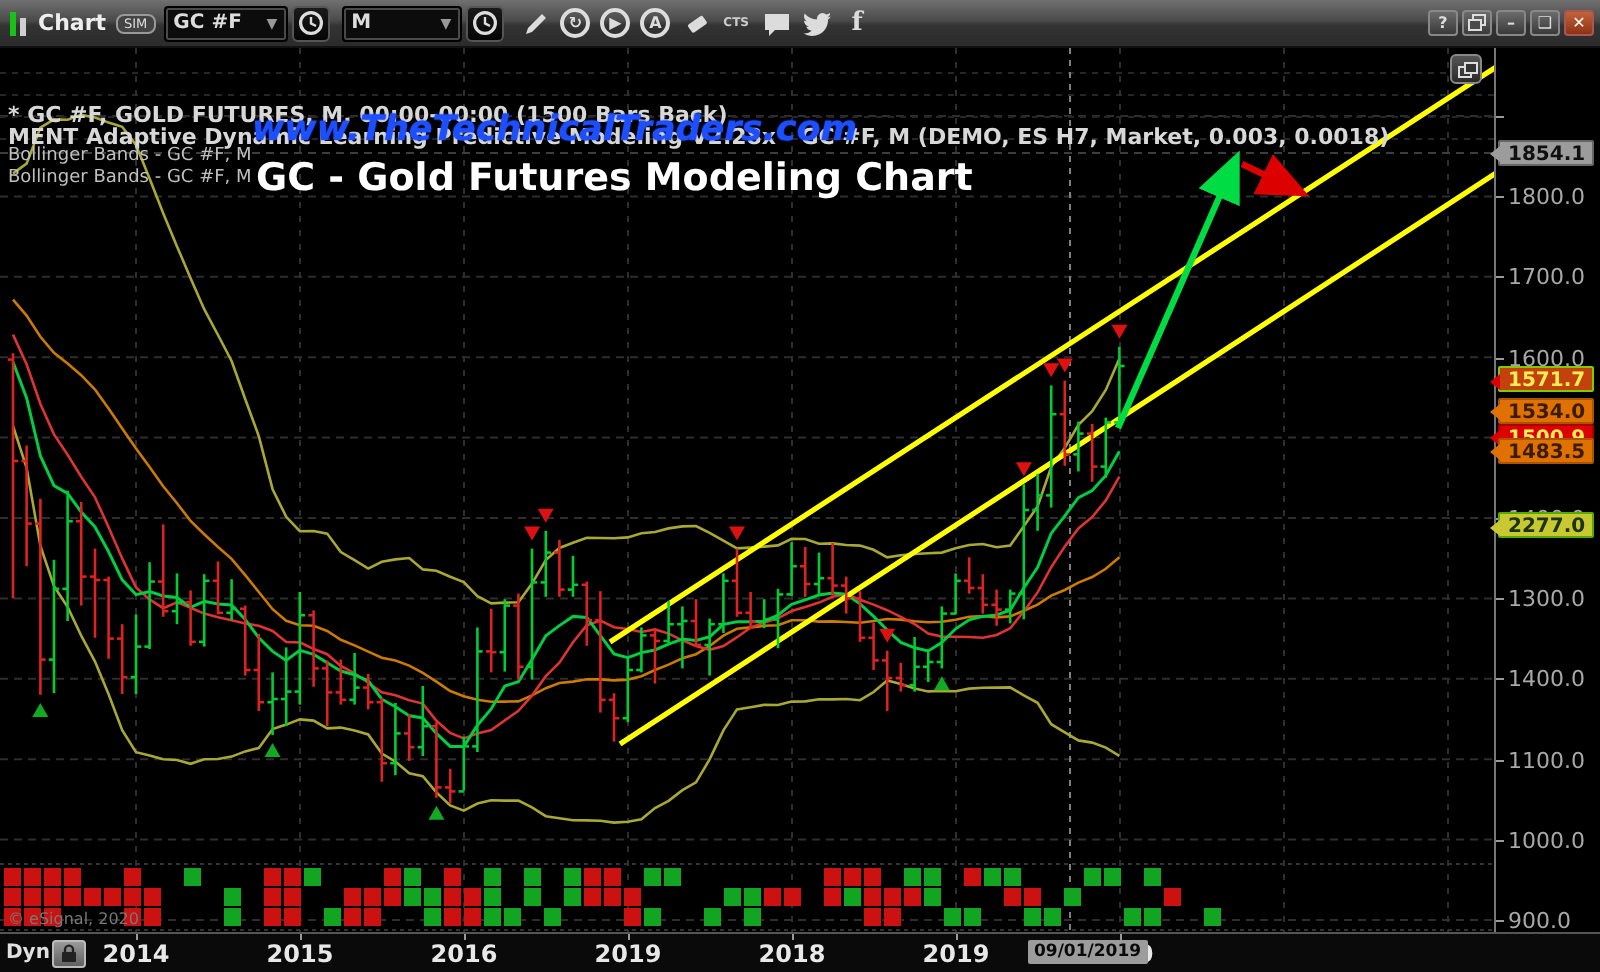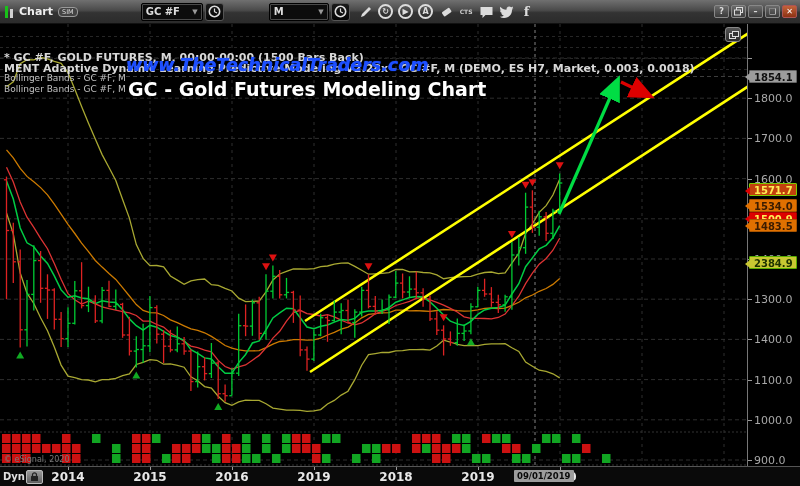"SIM" .tb-badge { margin-right: 24px -> 4px }
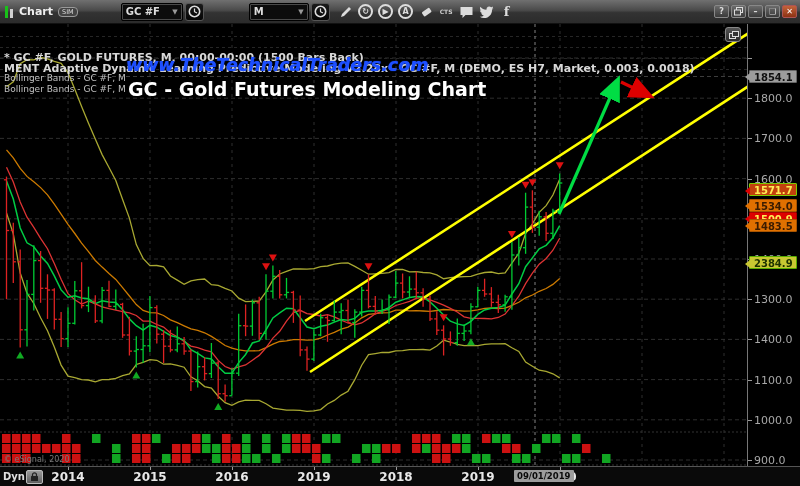"GC #F" .combo { margin-left: 39px -> none }
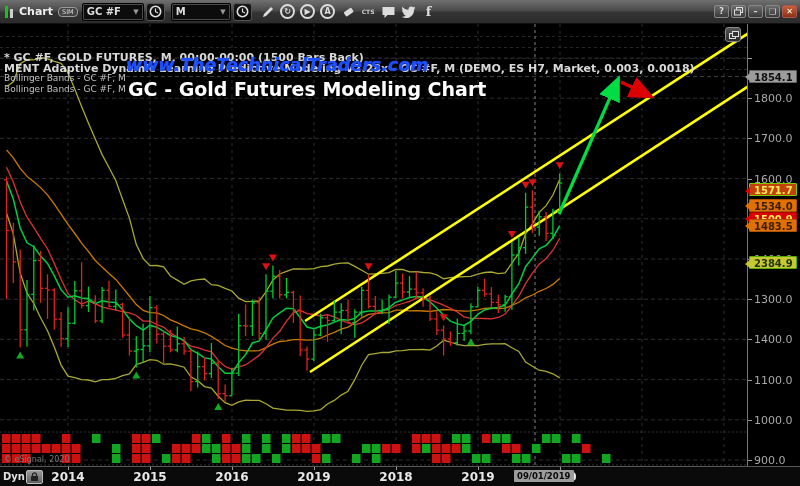"2384.9" div.p-flag { text: 2384.9 -> 2277.0 }
